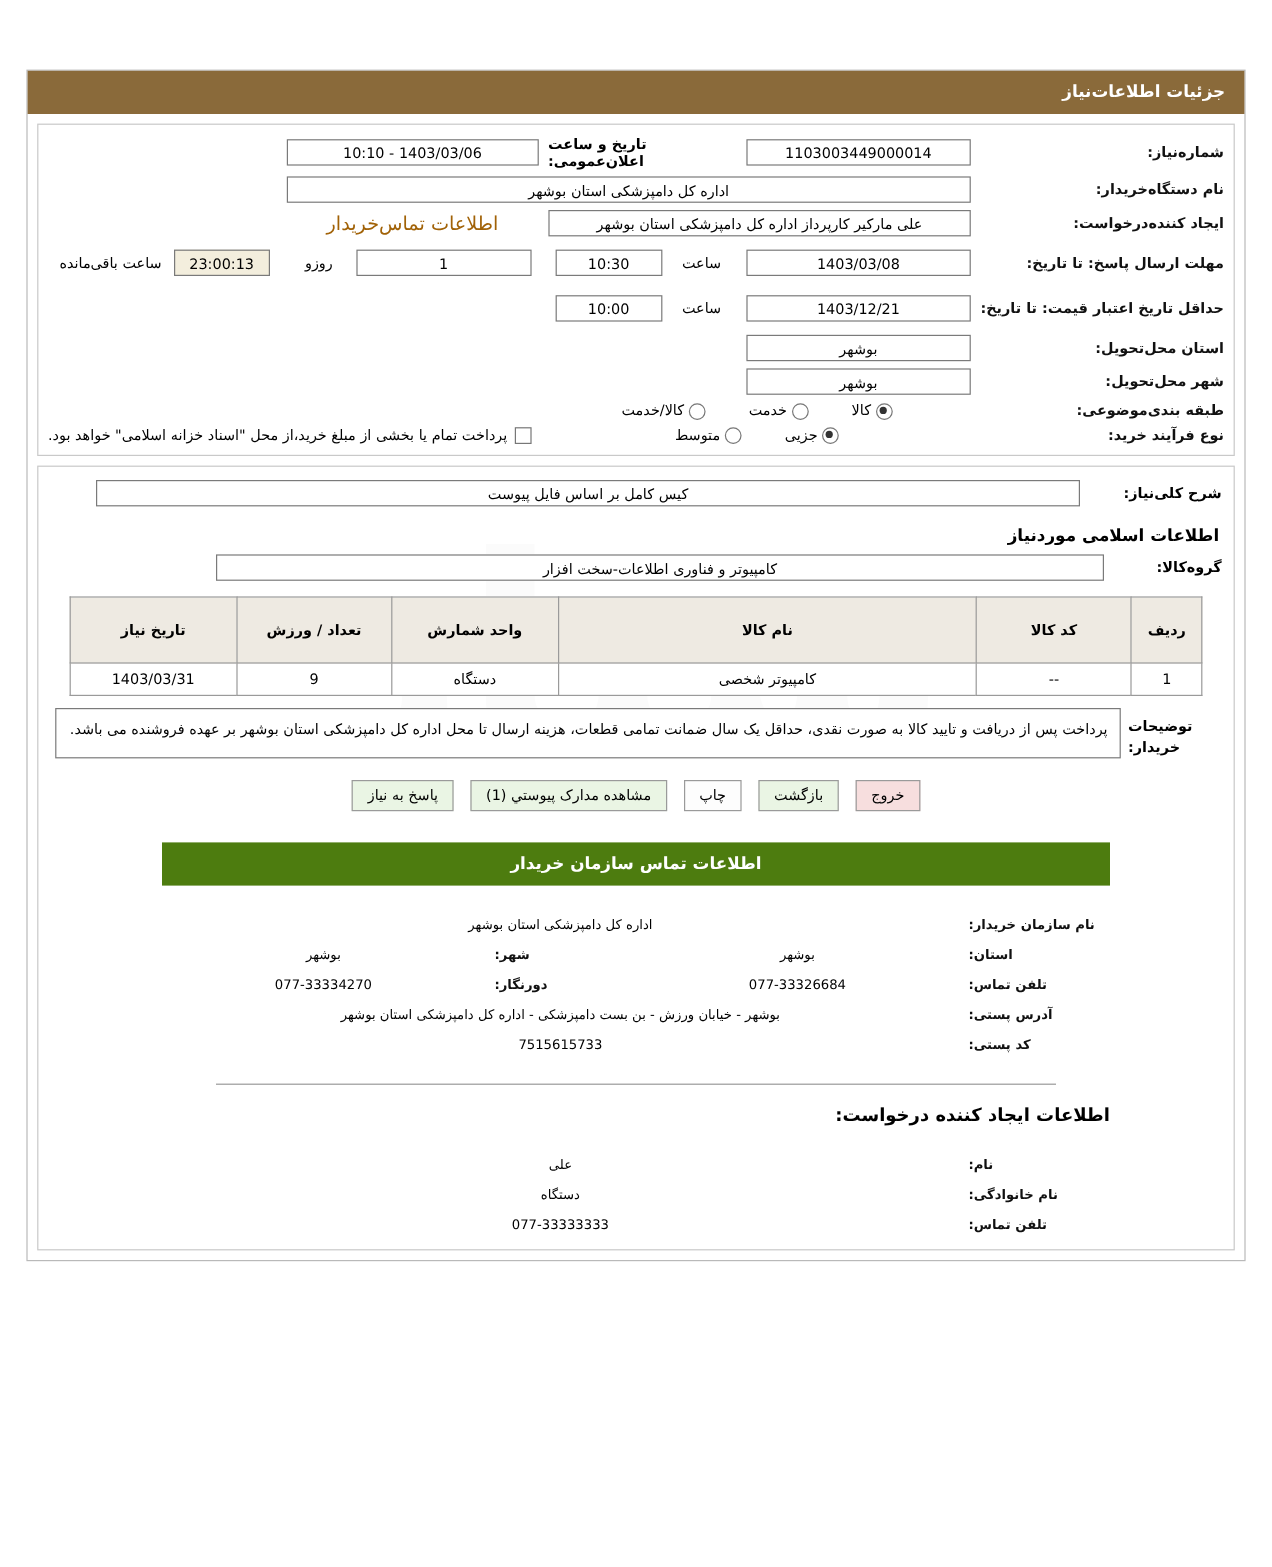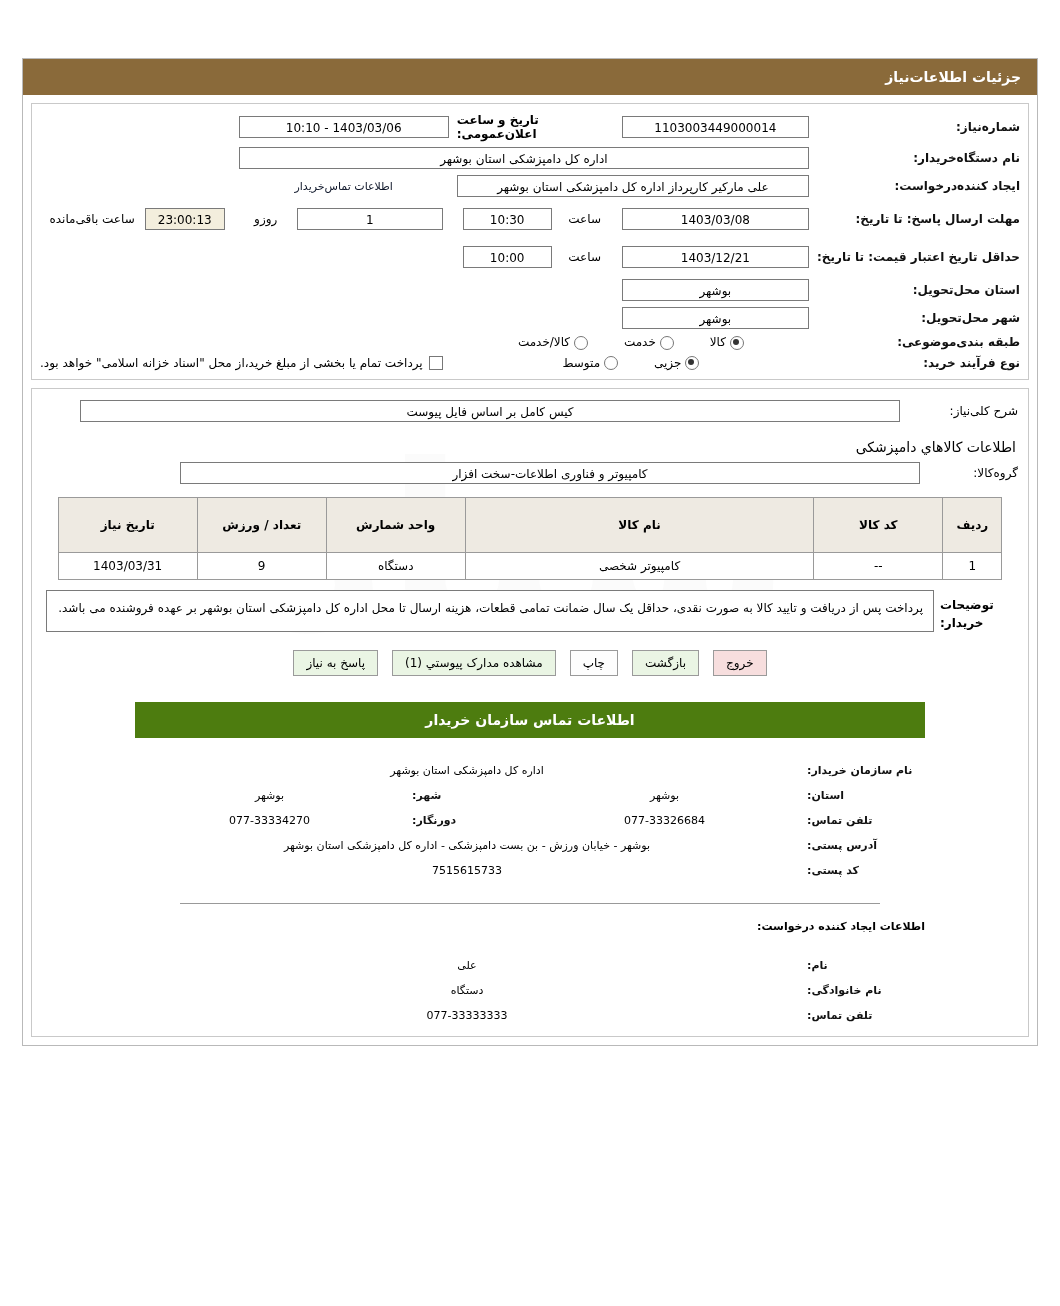"اطلاعات تماس‌خریدار" .link { color: #0f172a -> #a16207; font-size: 11px -> 16px }
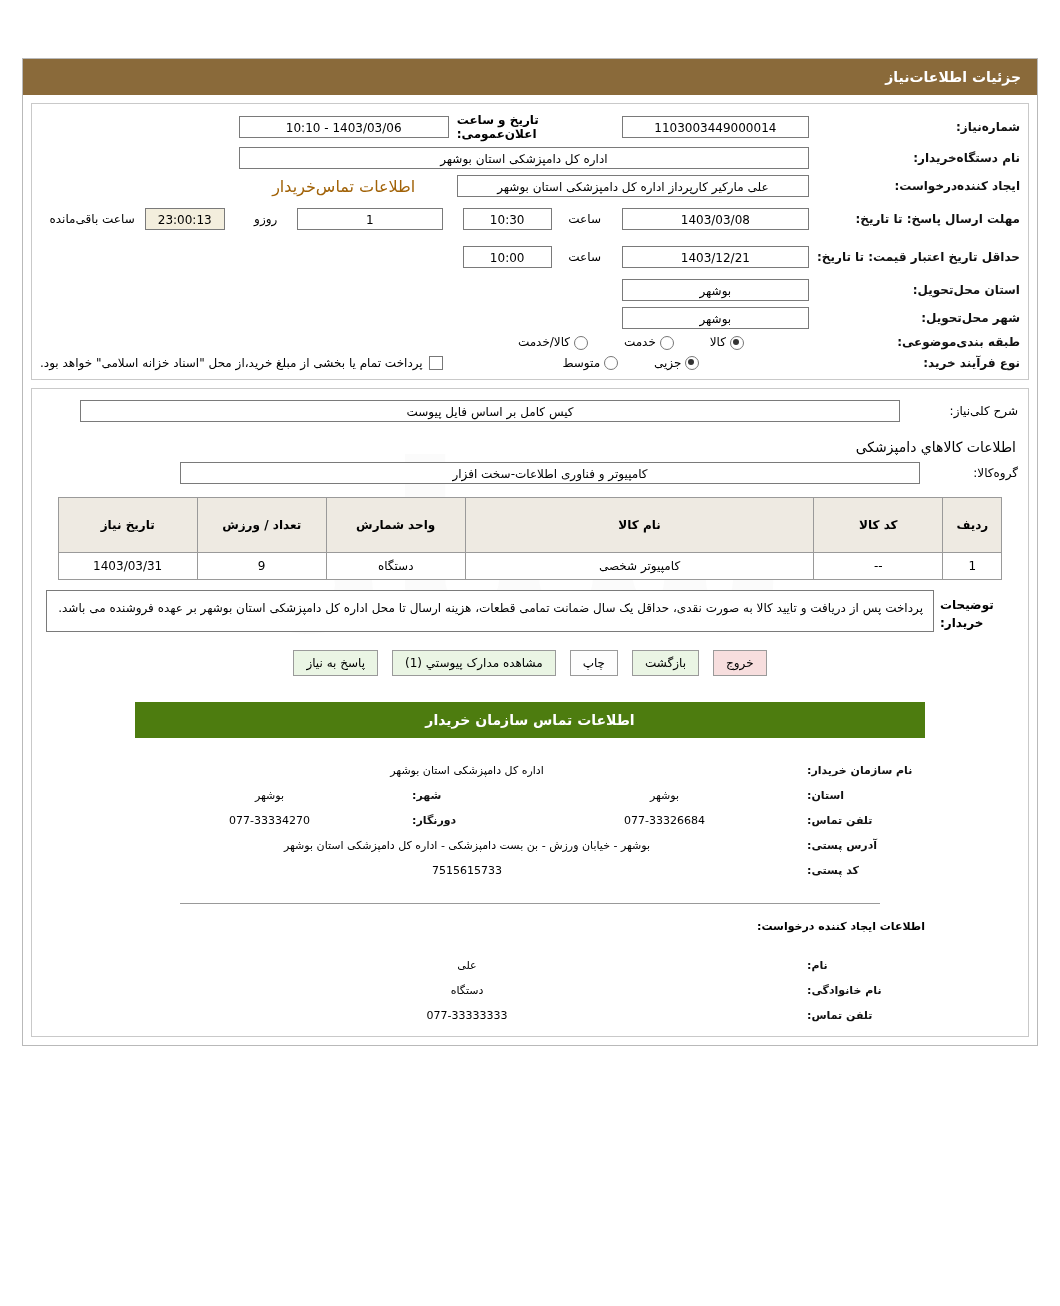"شرح کلی‌نیاز:" .sec-title { font-weight: normal -> bold }
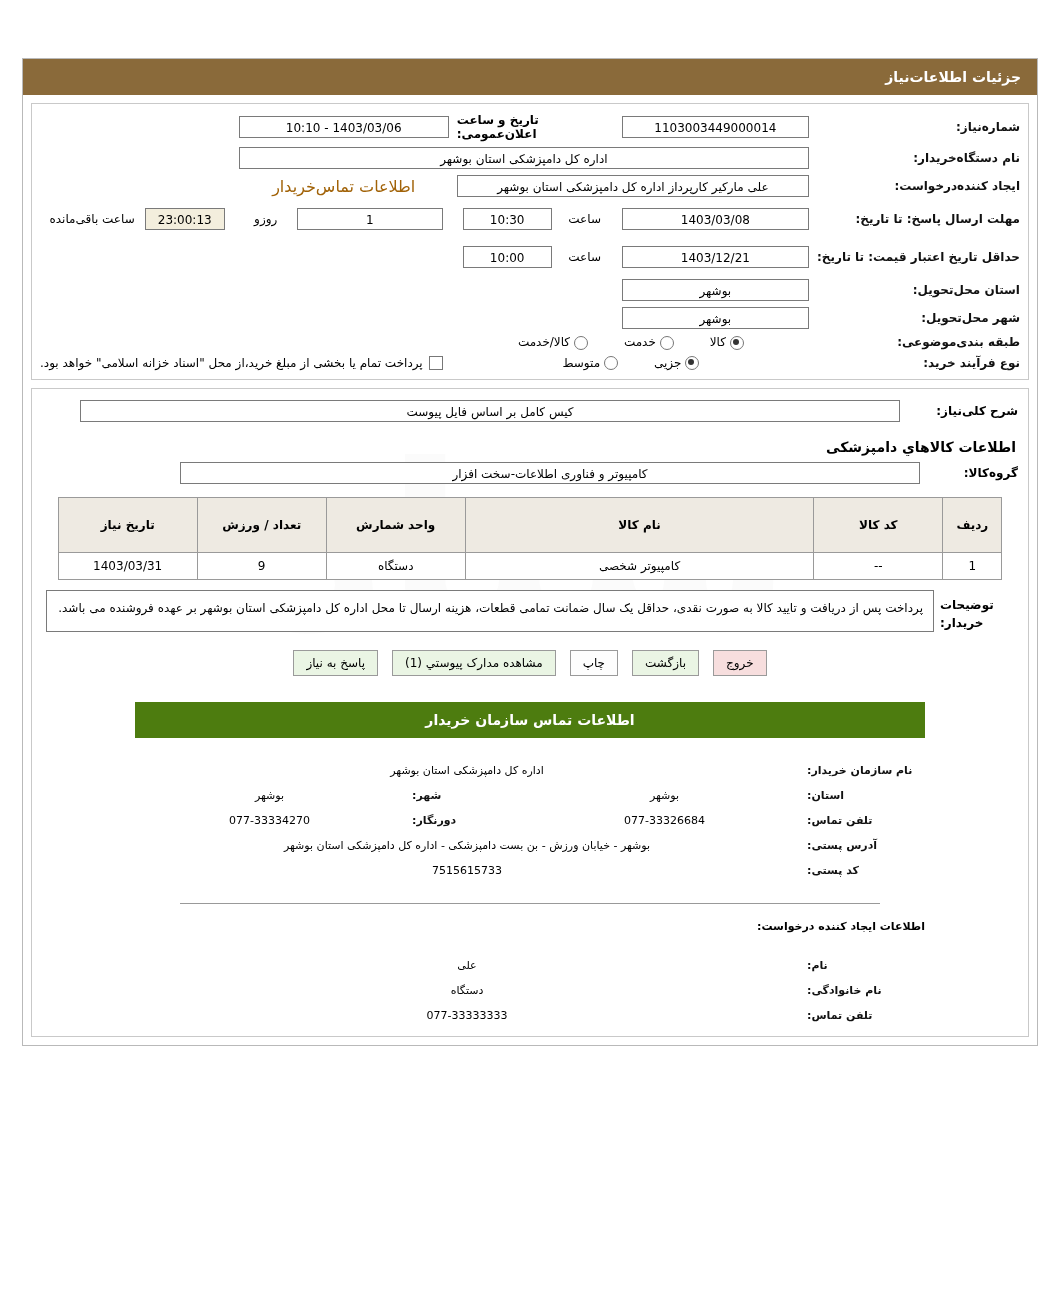"اطلاعات کالاهاي دامپزشکی" div.sec-title { text: کالاهاي دامپزشکی -> اسلامی موردنیاز }
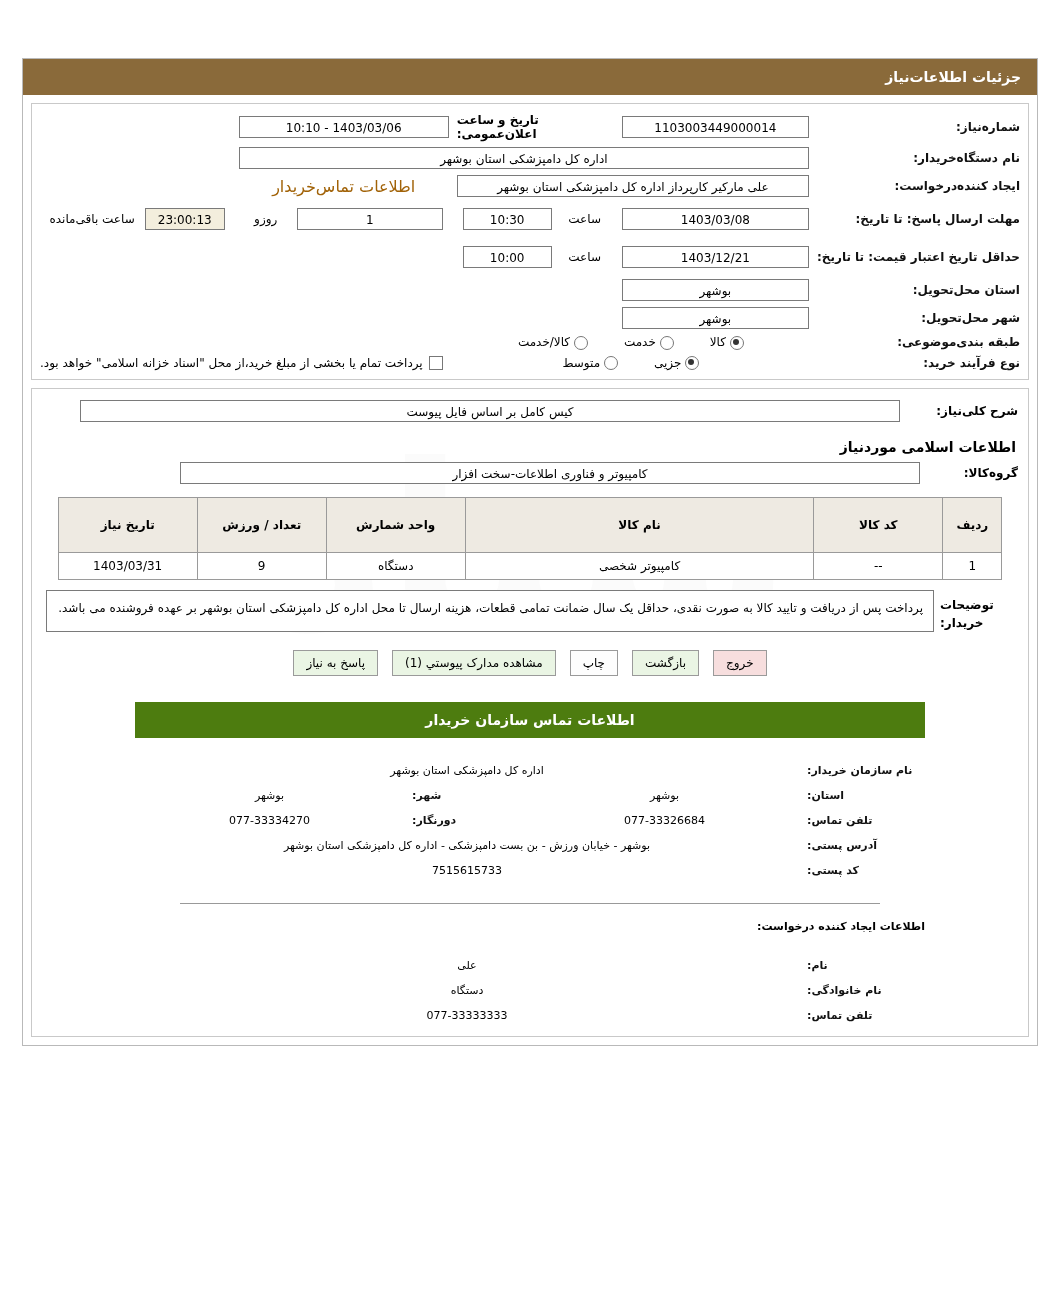"اطلاعات ایجاد کننده درخواست:" .creator-title { font-size: 11px -> 15px }
